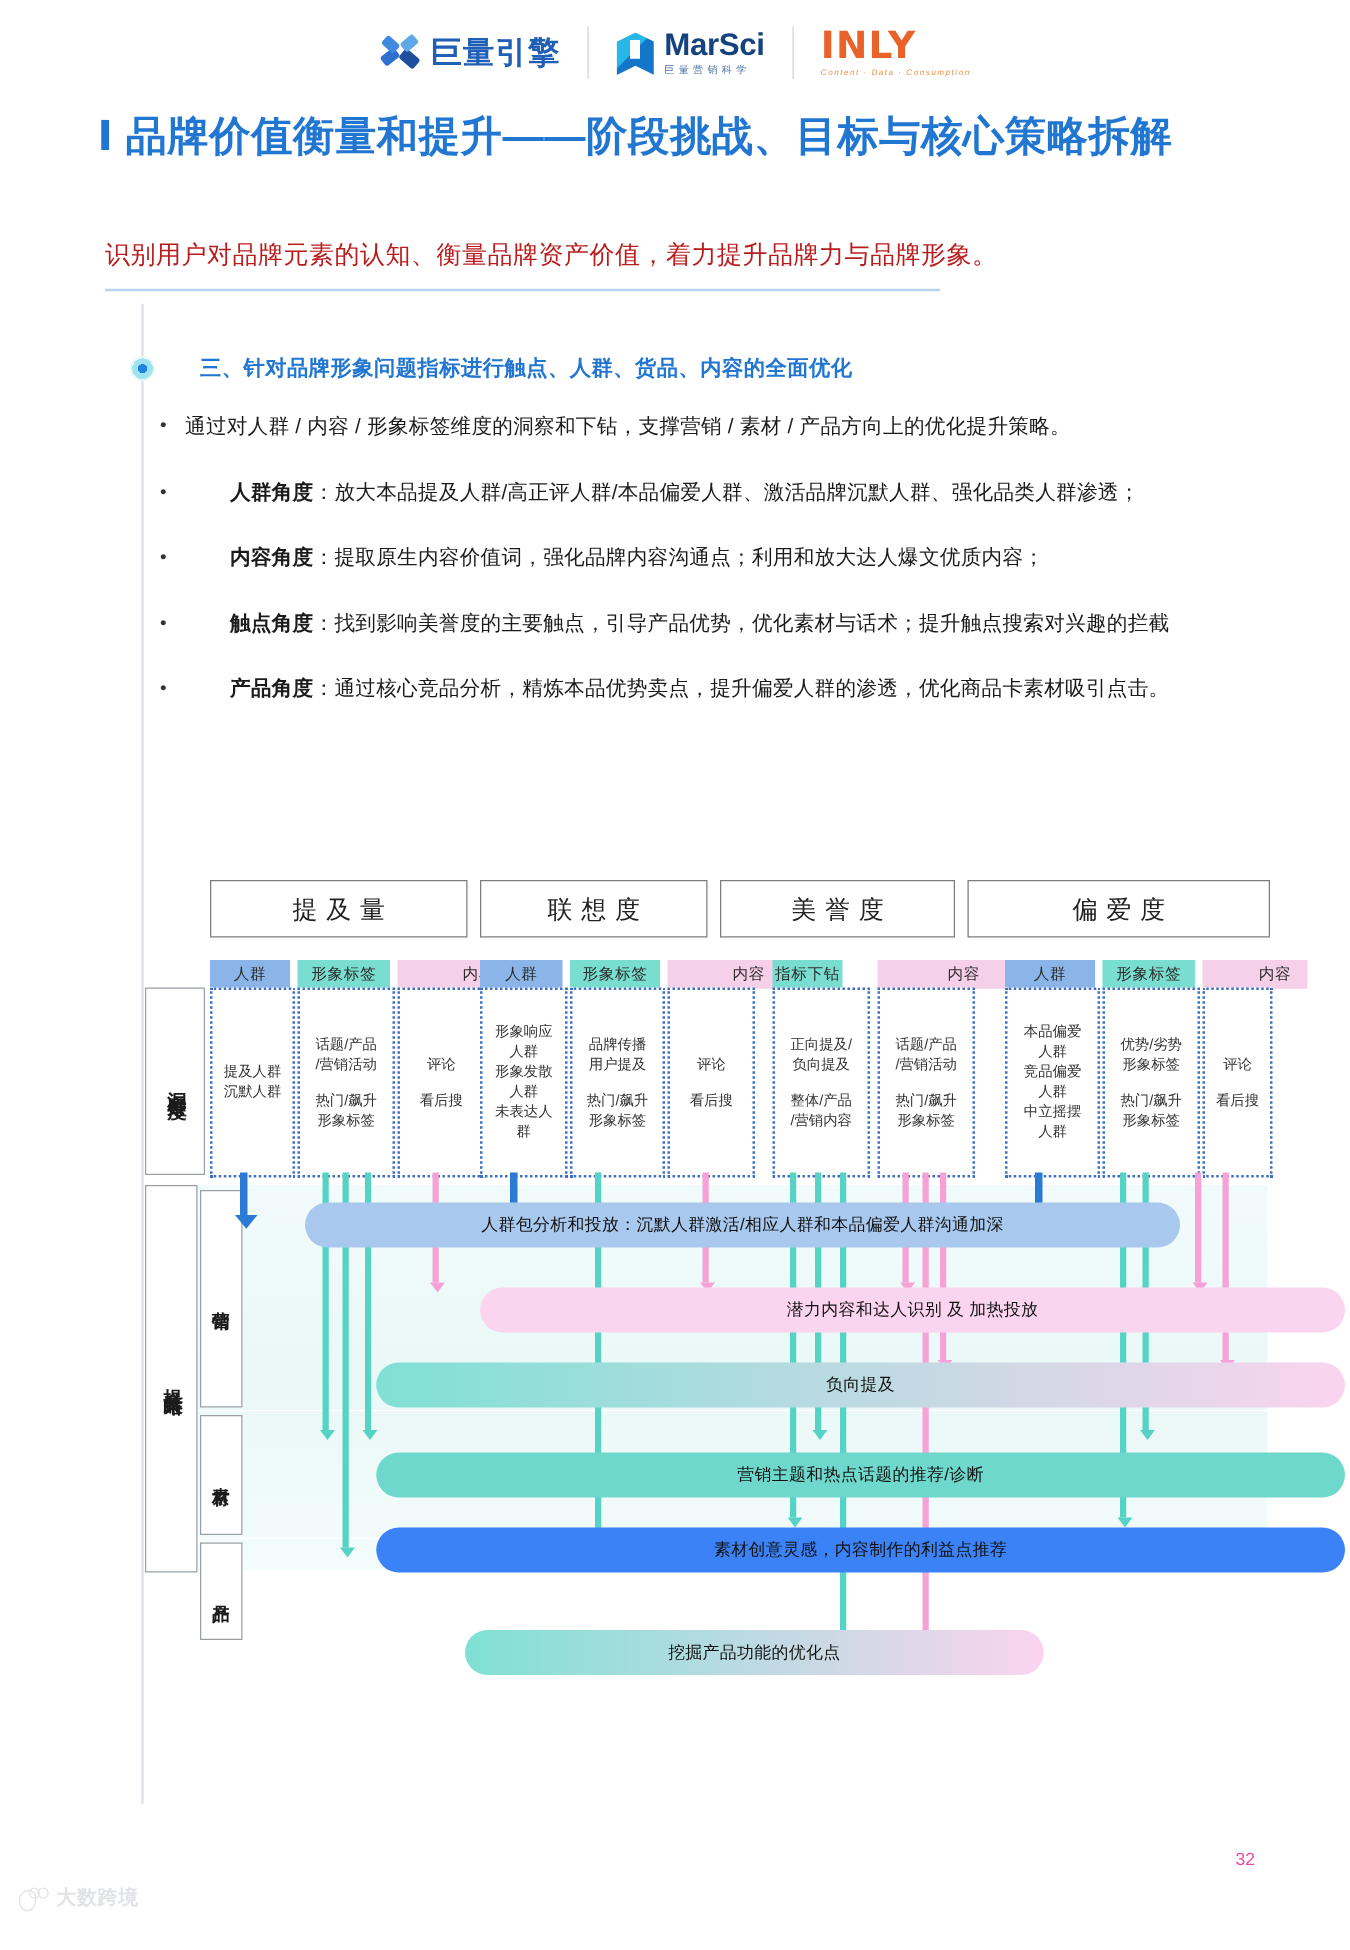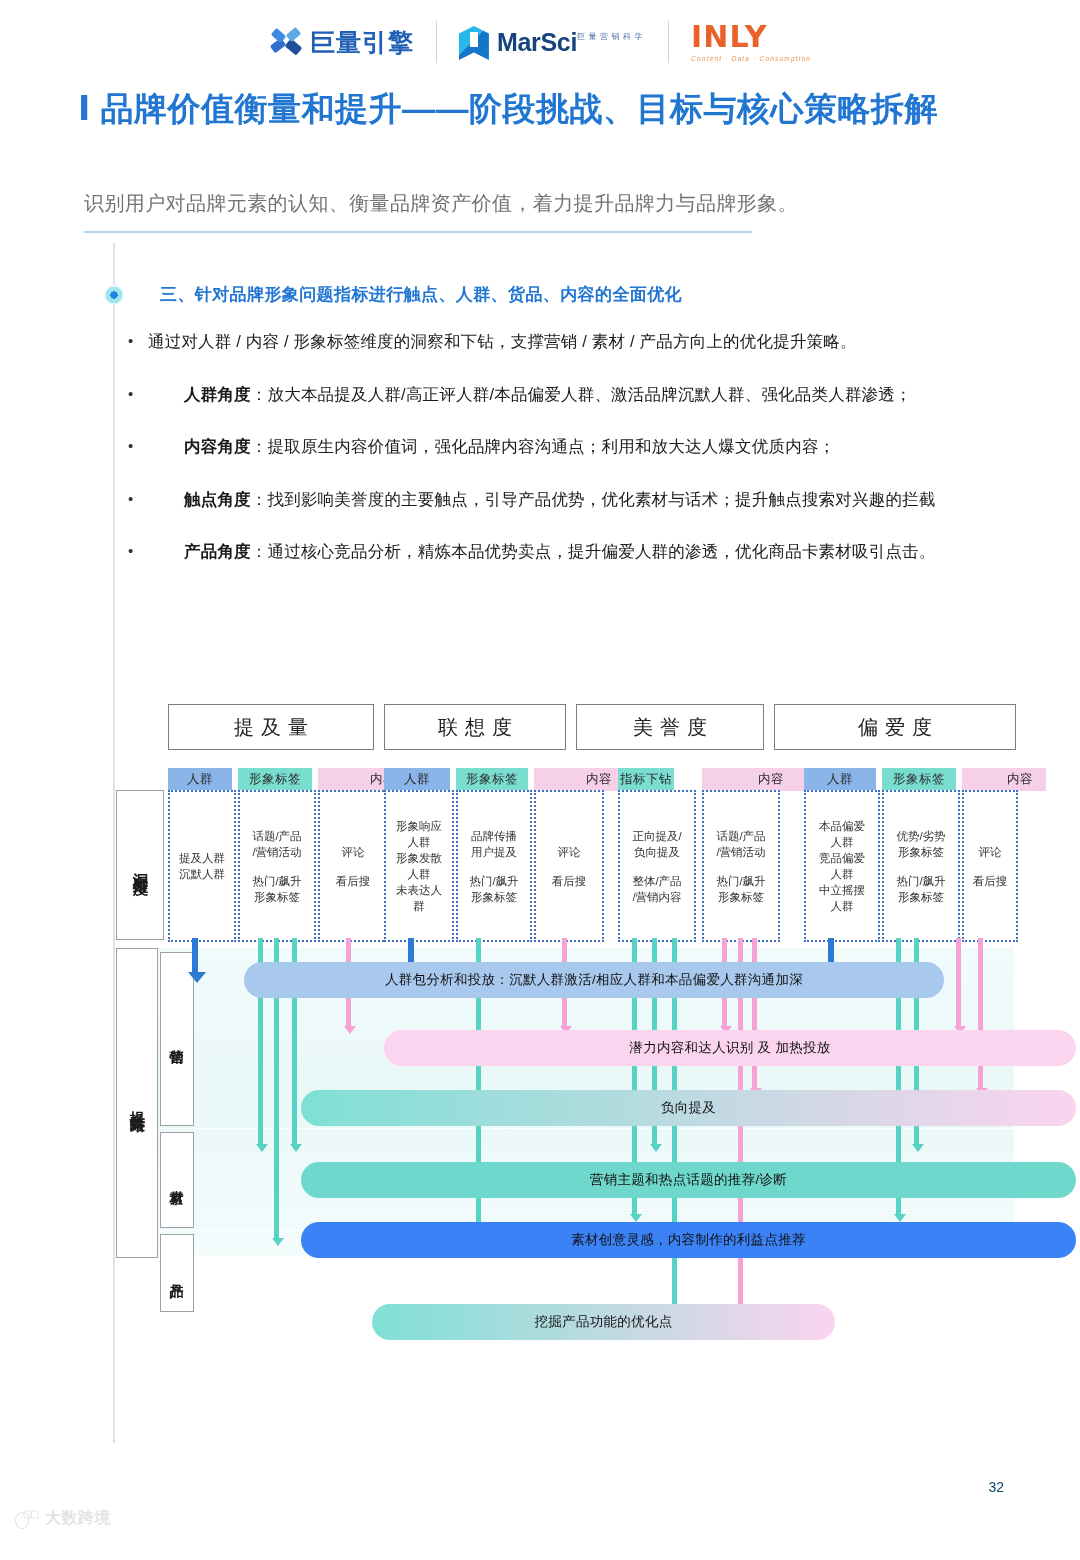"MarSci" .mar-texts { flex-direction: row -> column }
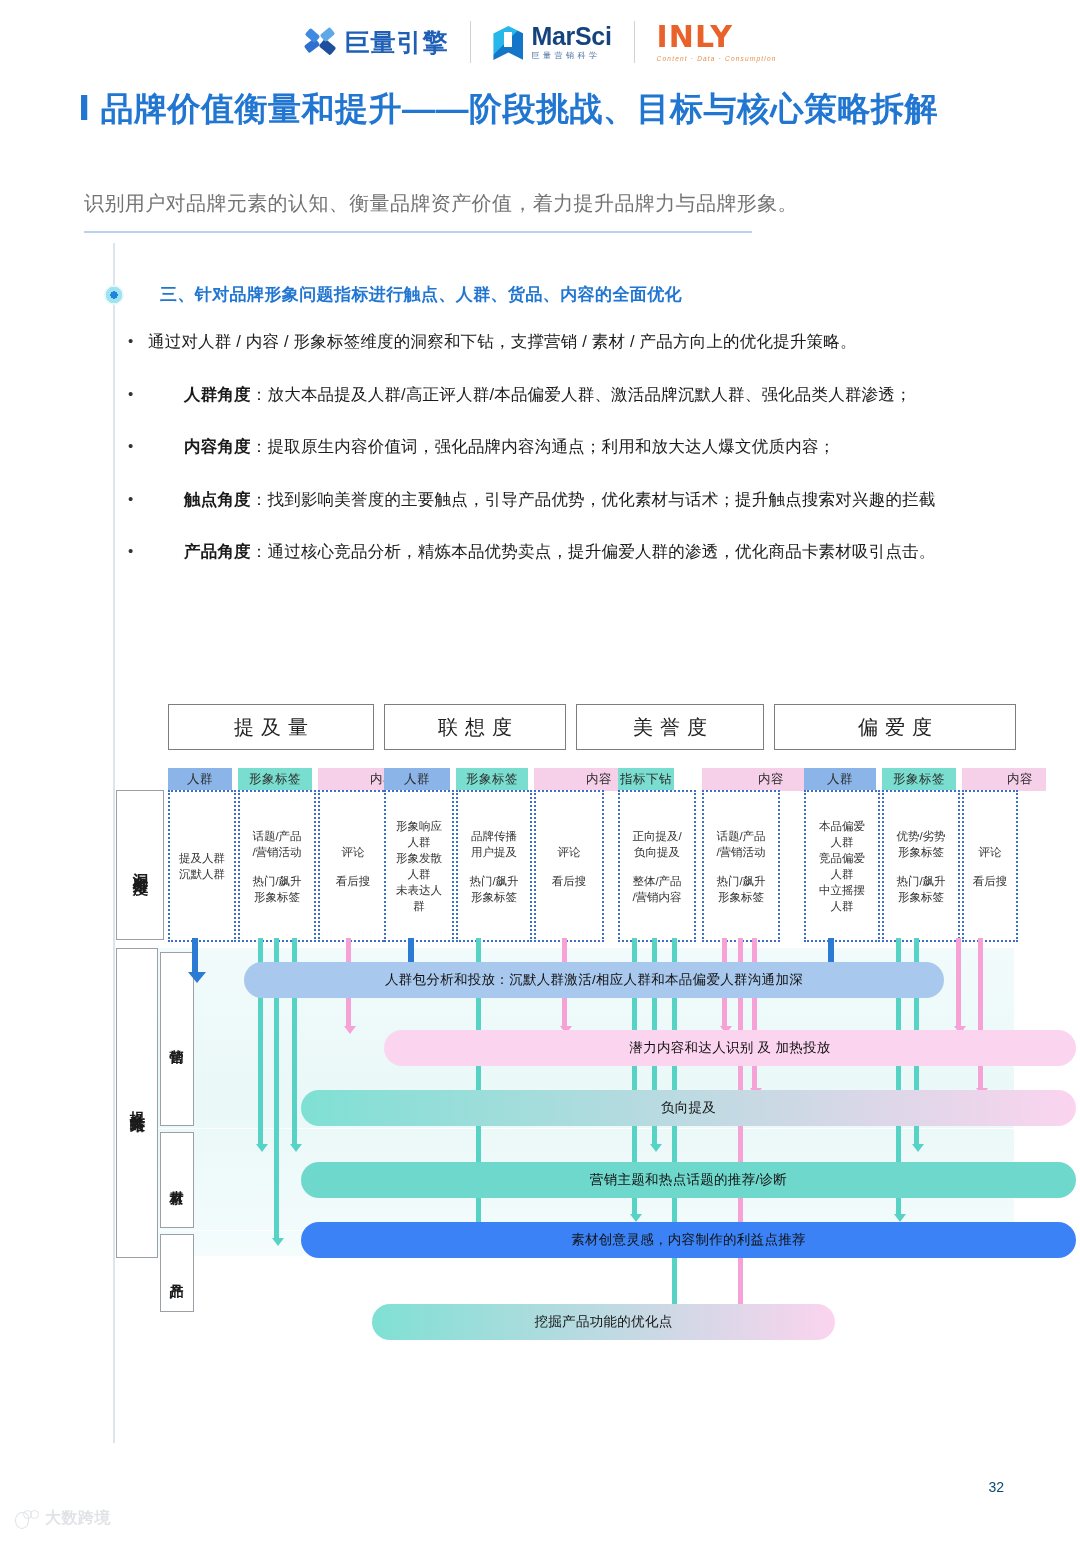"识别用户对品牌元素的认知、衡量品牌资产价值，着力提升品牌力与品牌形象。" .subtitle { color: #737373 -> #b91c1c }
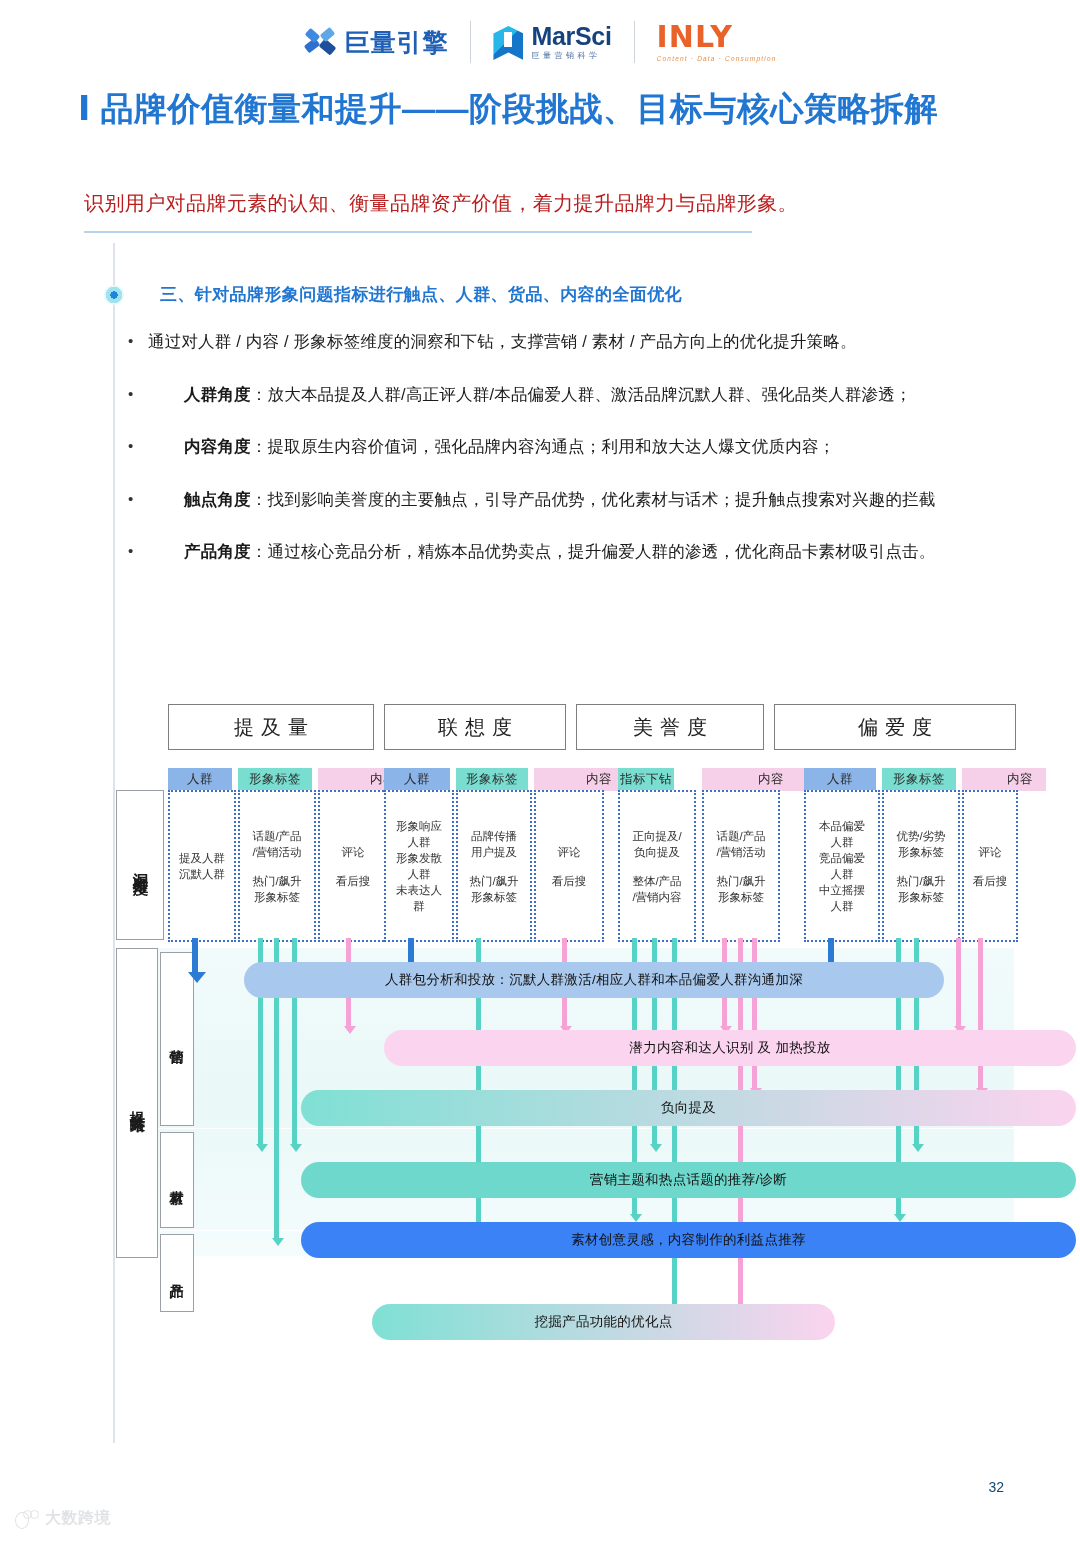"32" .pagenum { color: #0c4a6e -> #ec4899 }
